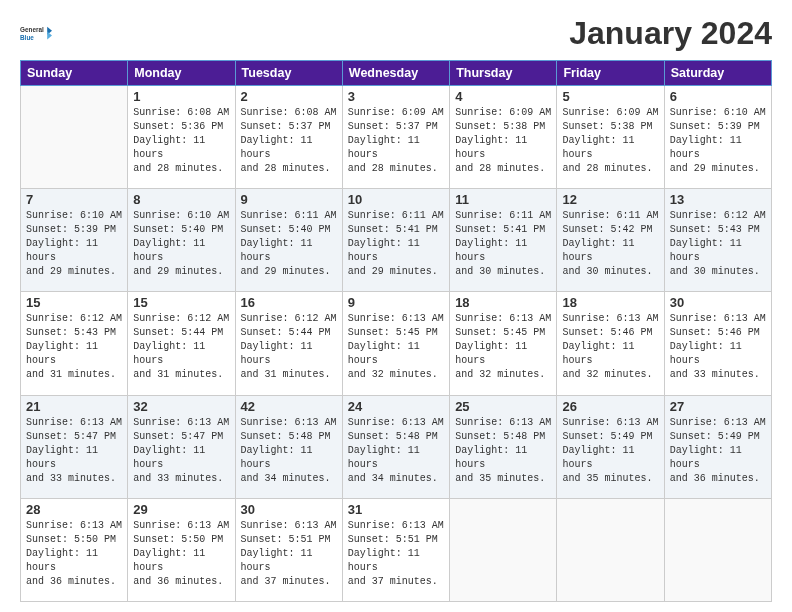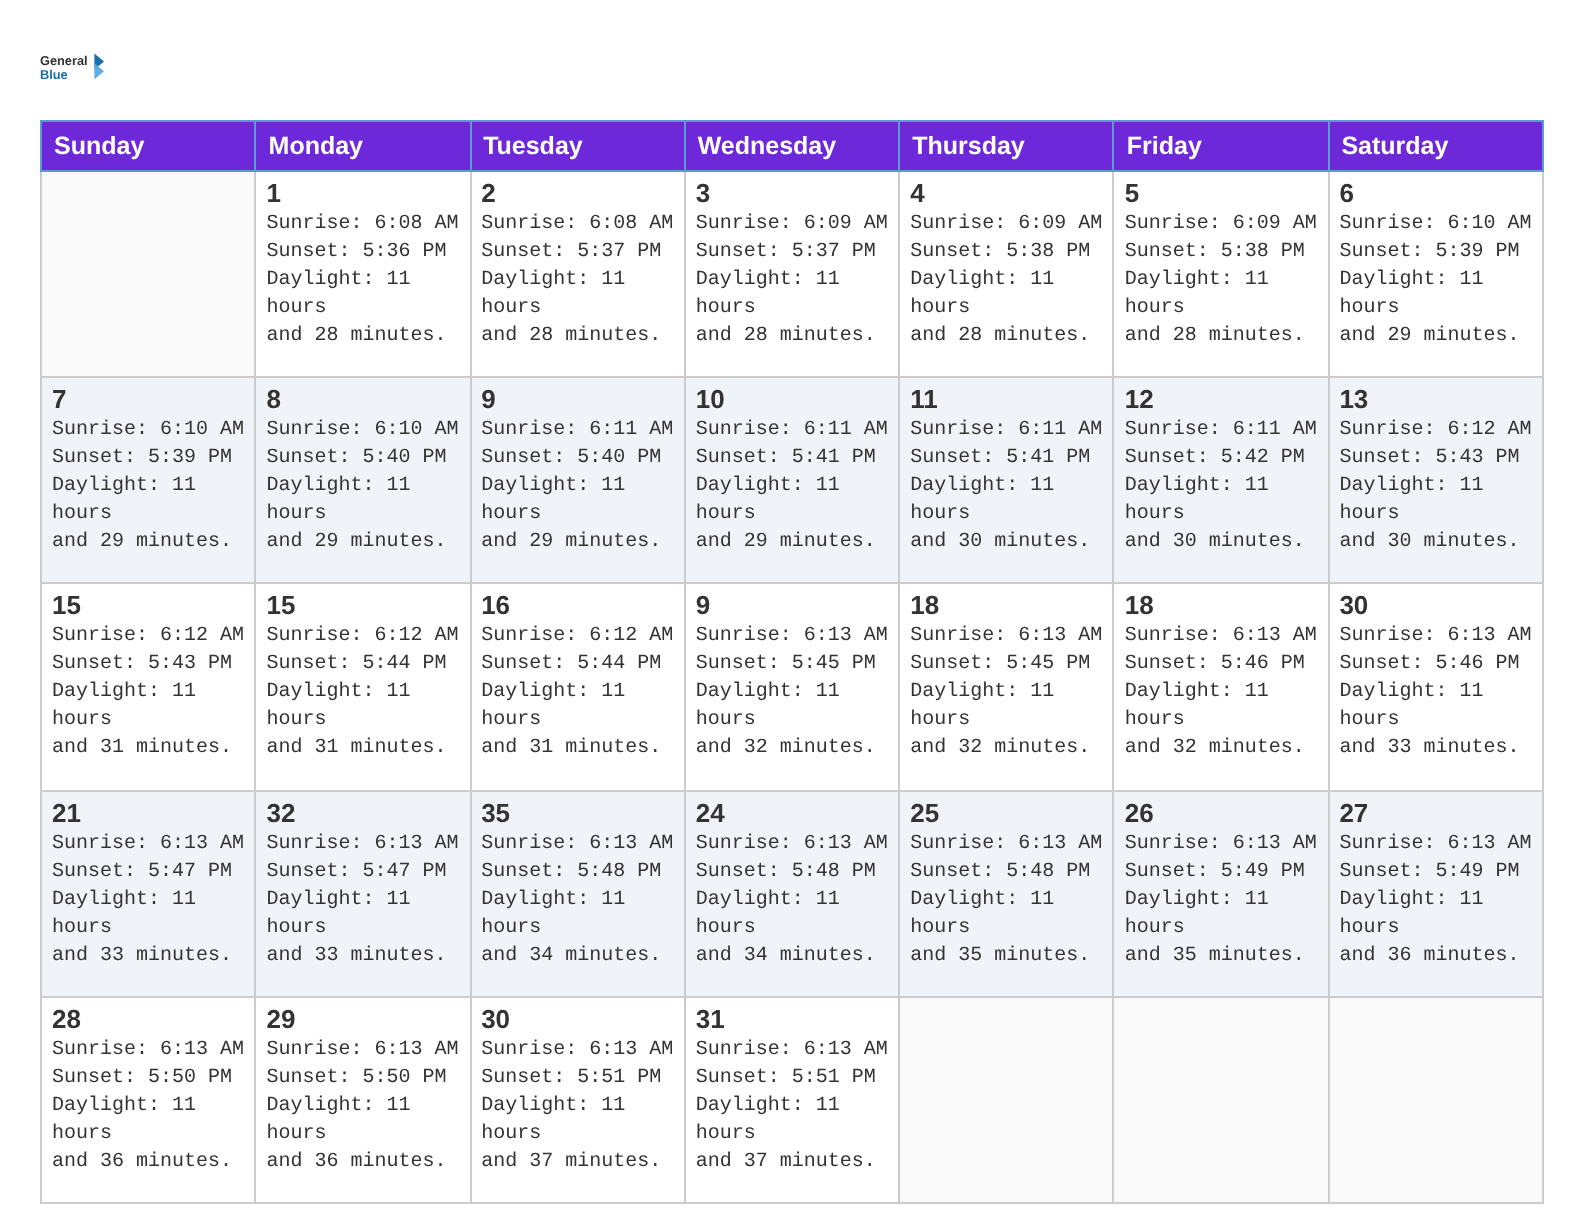"January 2024" div.main-title { html: none -> <div>January 2024</div> }
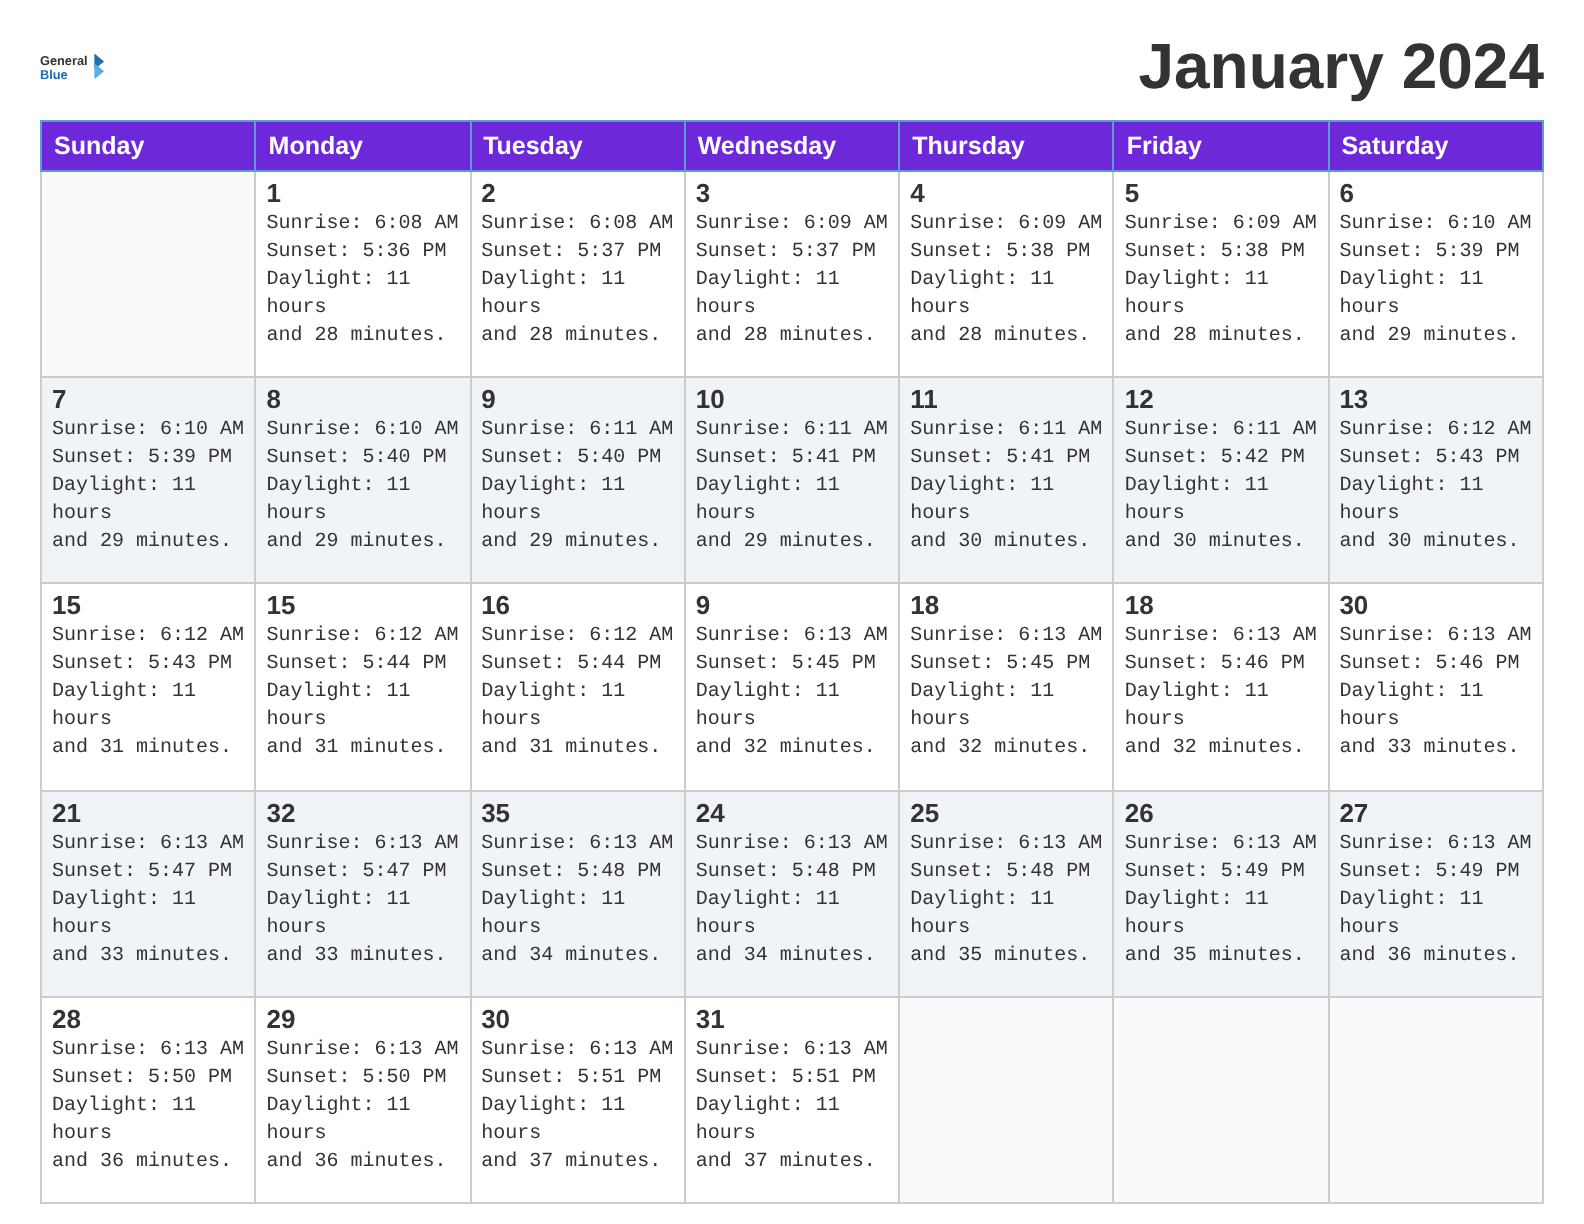"Sunday" .calendar th { background-color: #6d28d9 -> #4c1d95 }
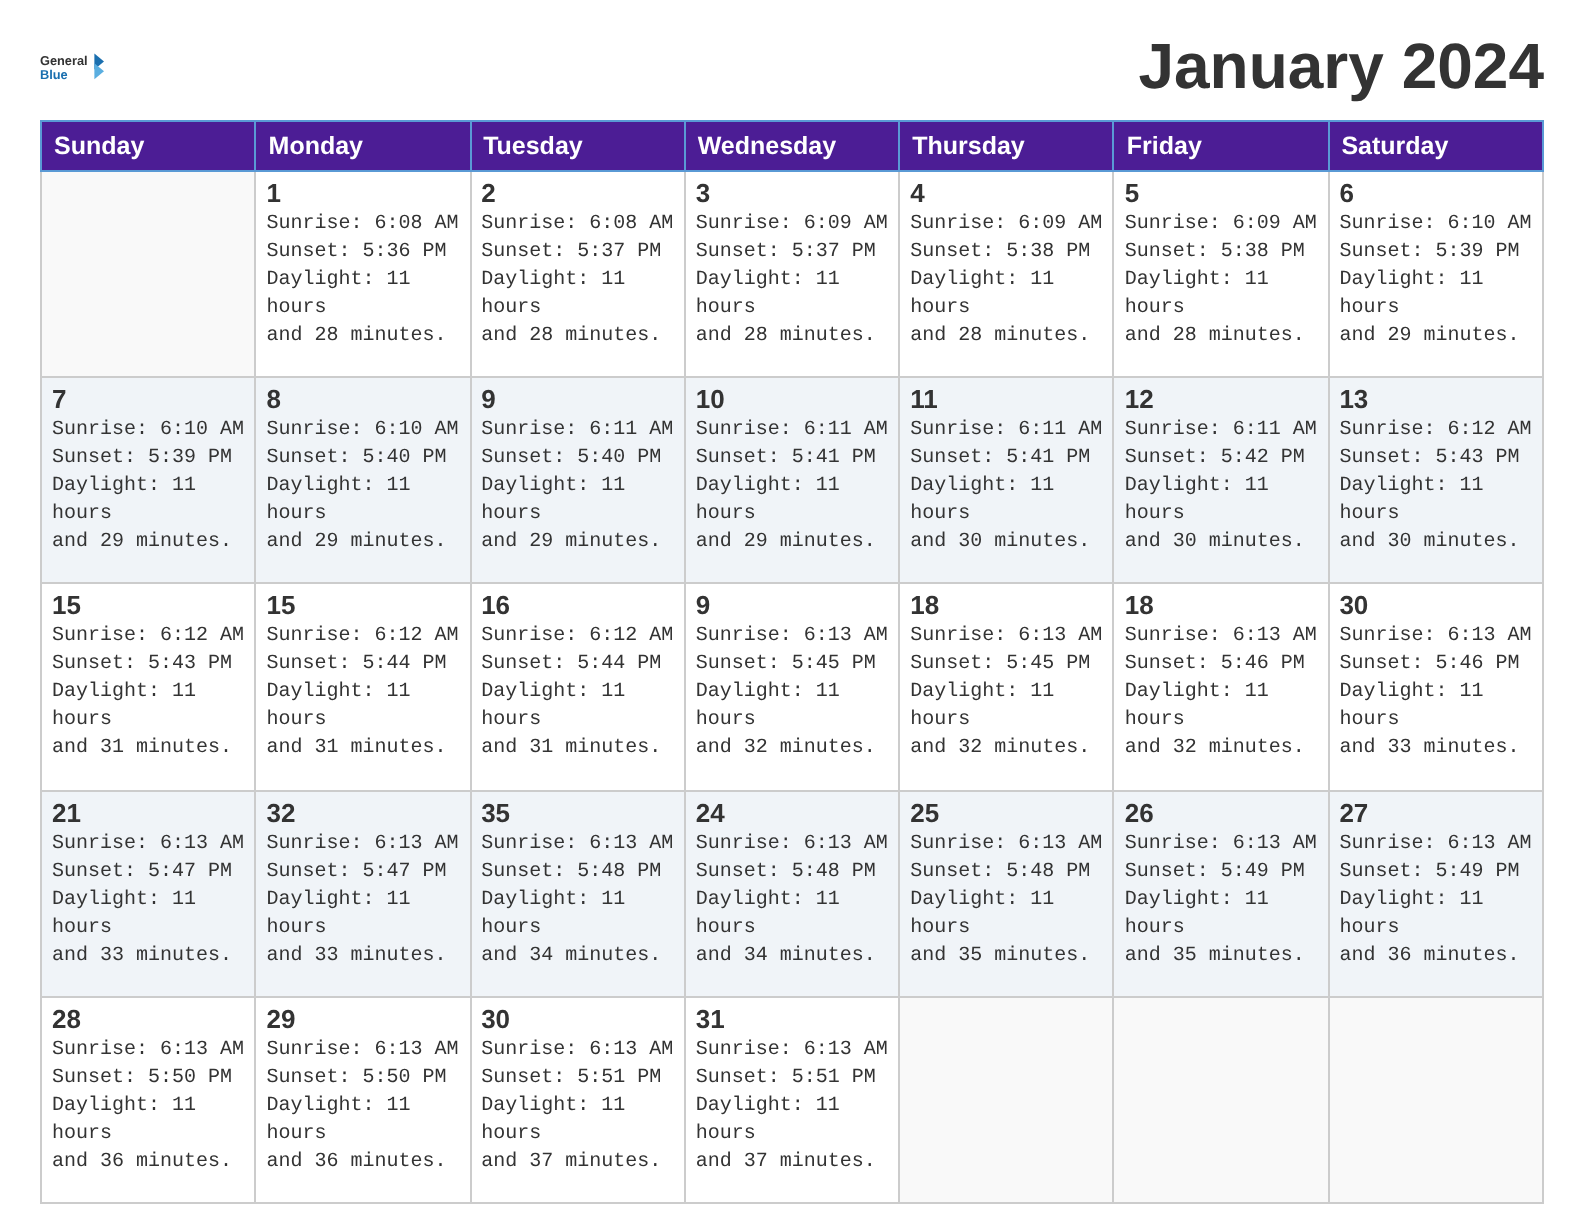"35" span.day-num { text: 35 -> 42 }
